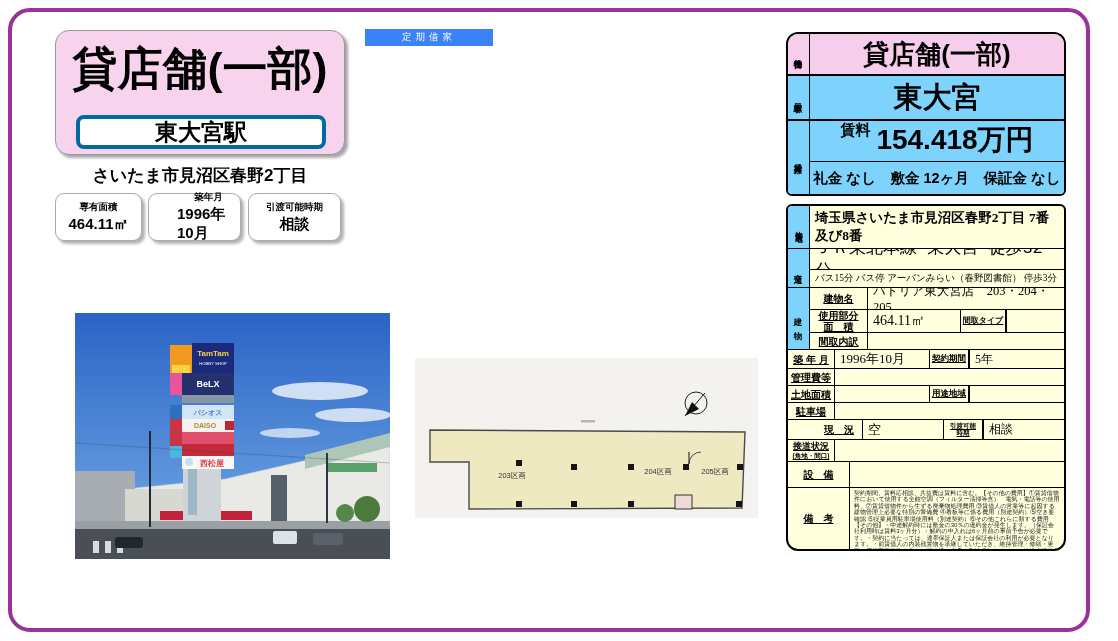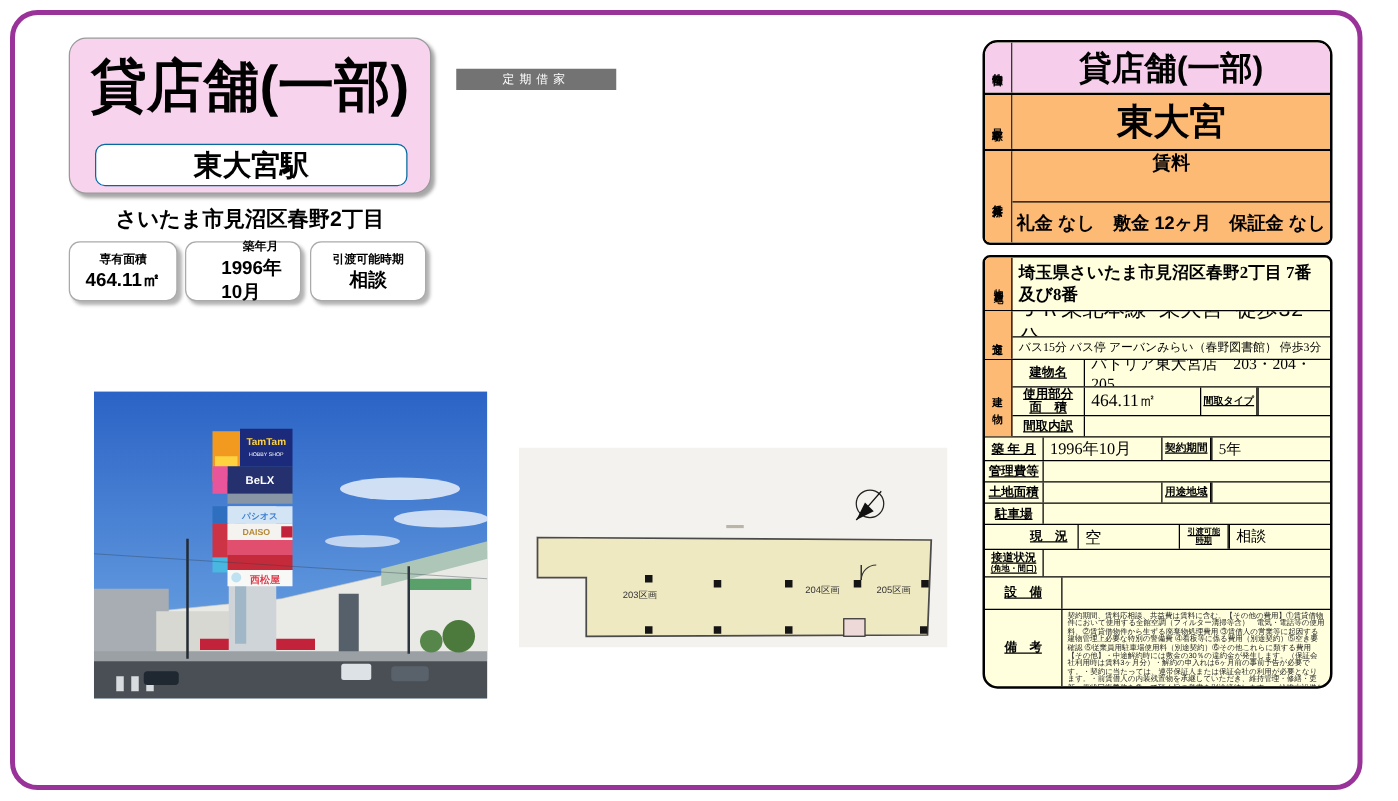"定期借家" .badge { background: #737373 -> #3b82f6; margin-top: 26px -> none }
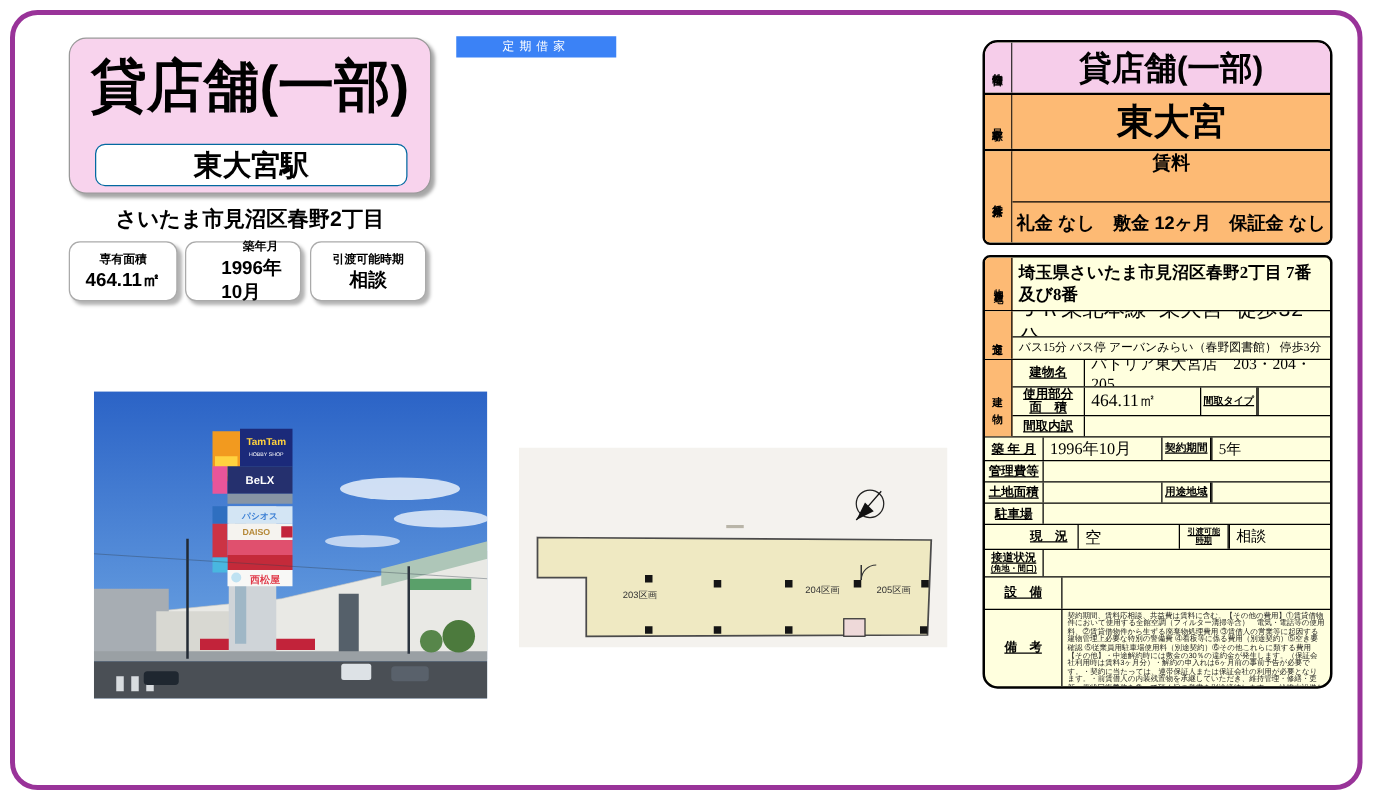"東大宮" .cream { background: #fdba74 -> #7dd3fc }
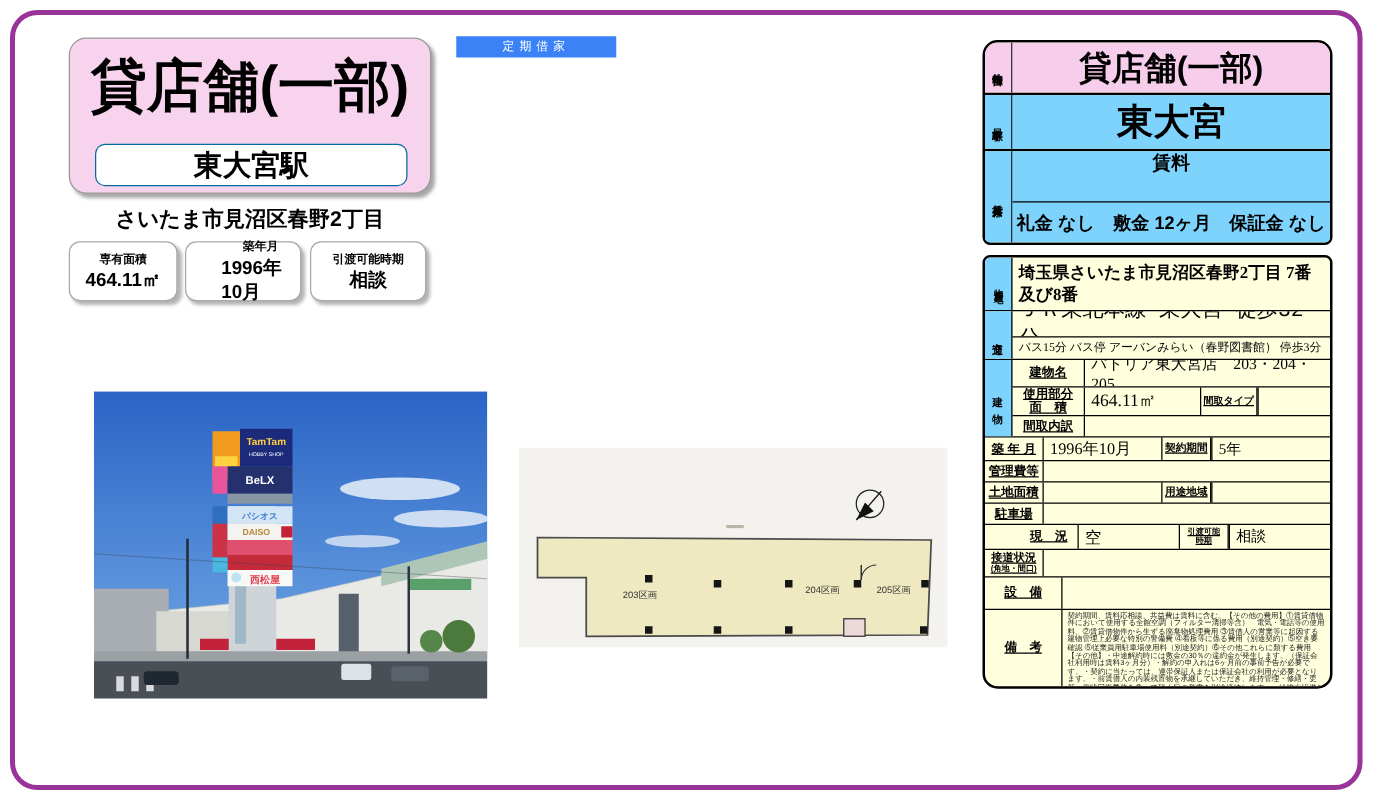"東大宮駅" .station-box { border: 1px solid #0369a1 -> 4px solid #0369a1 }
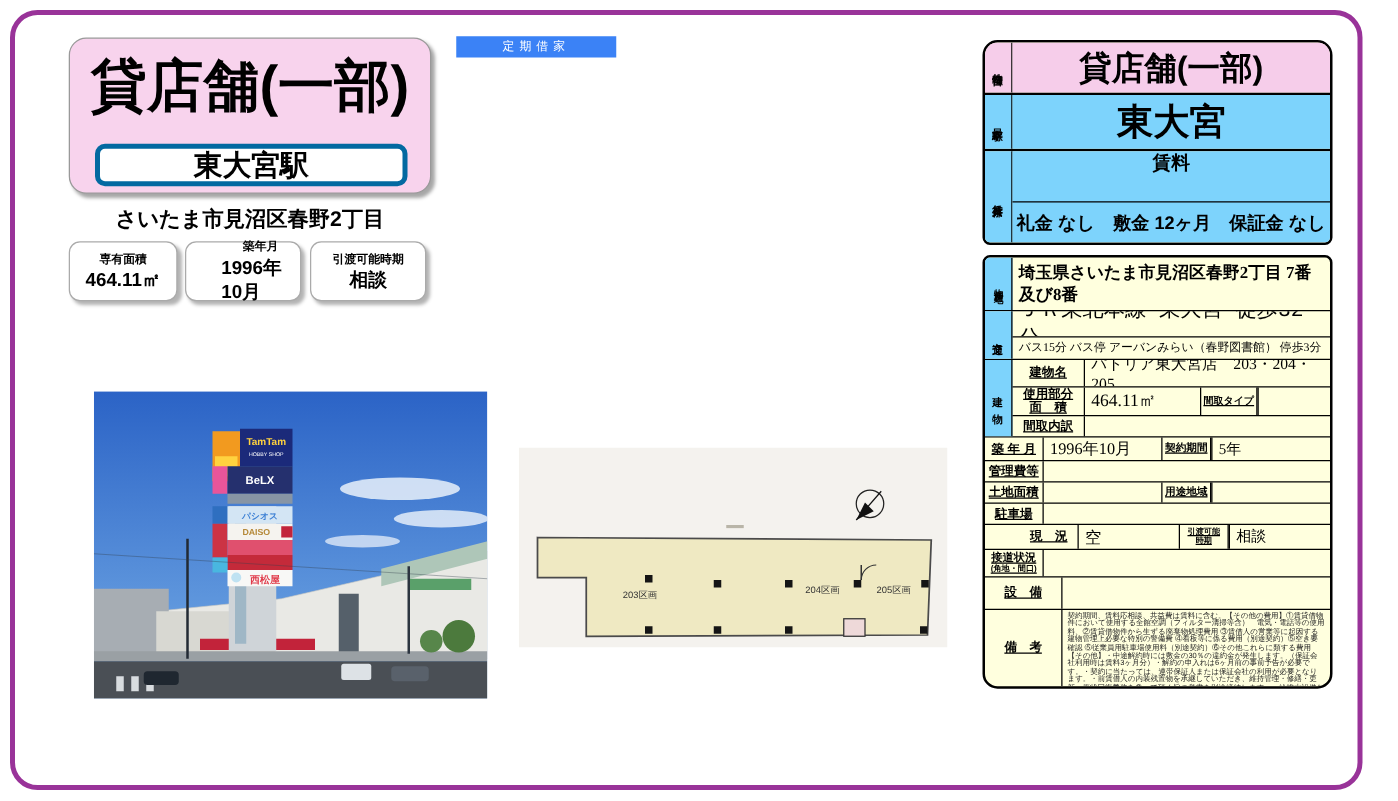"154.418万円" span.rent-v { html: none -> <span>154.418万円</span> }
